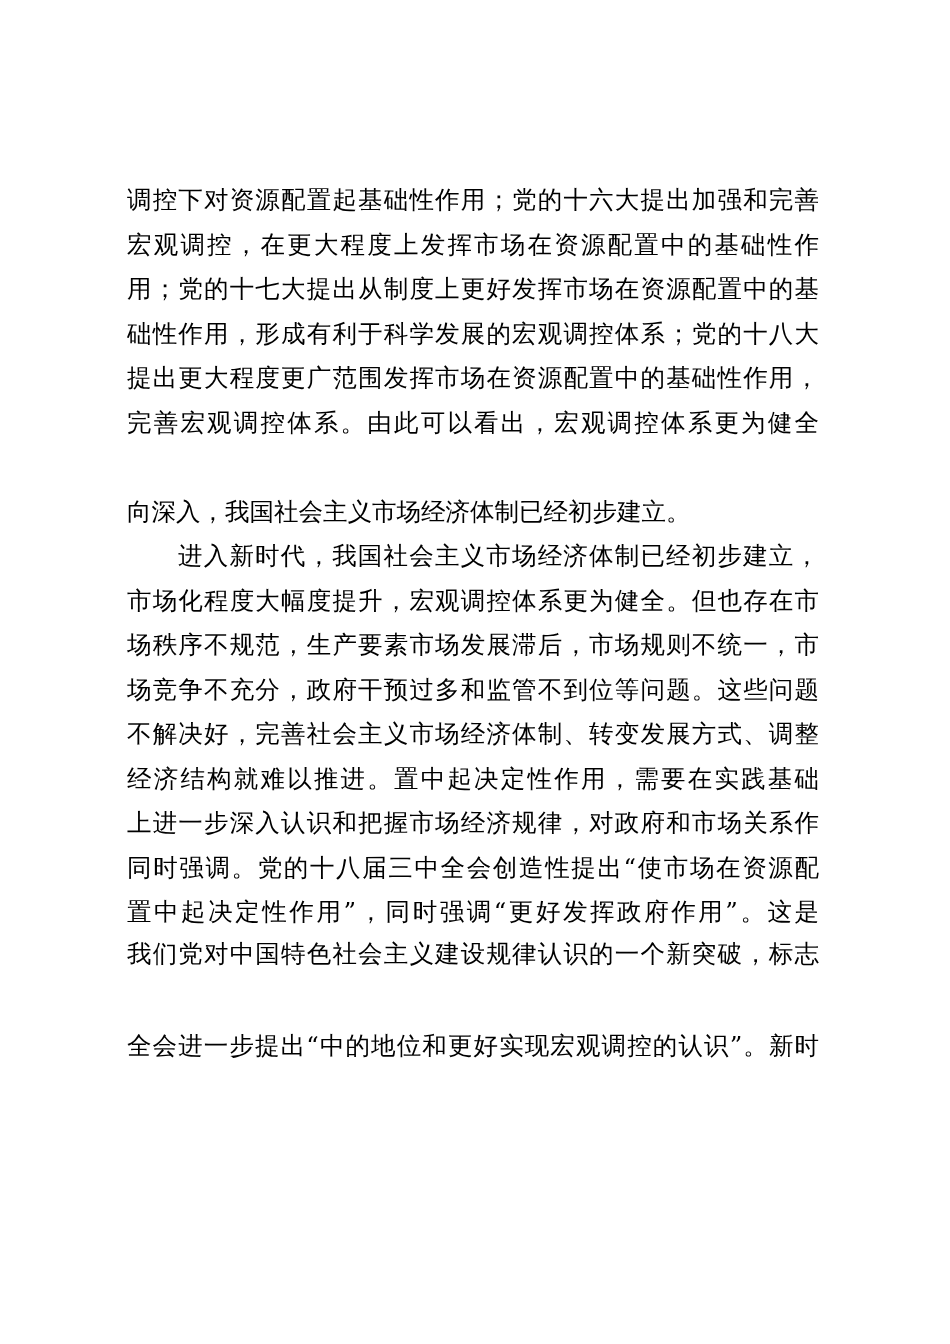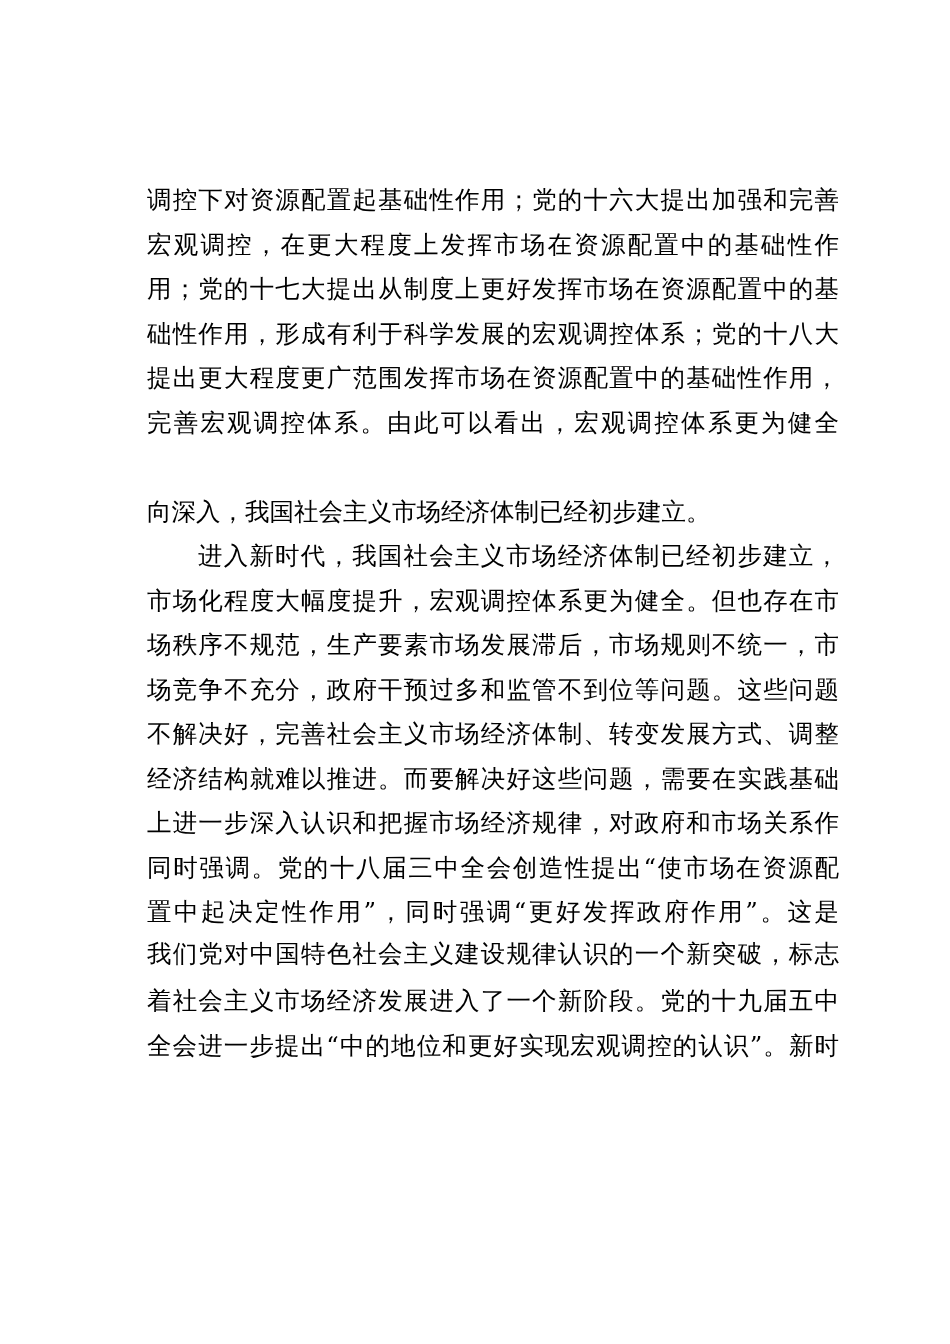"调控下对资源配置起基础性作用；党的十六大提出加强和完善" .page { margin-left: 20px -> none }
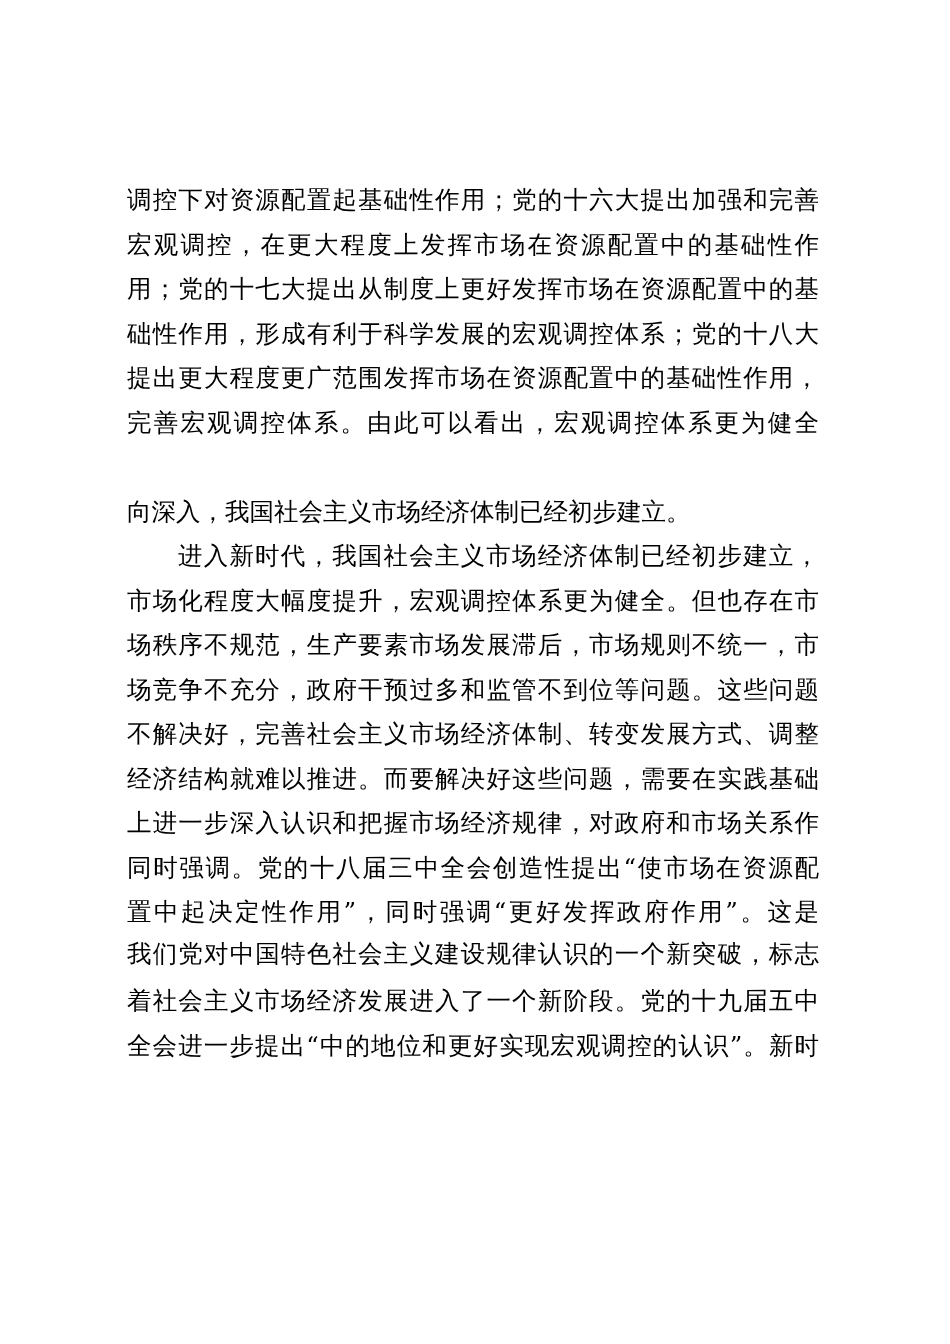"经济结构就难以推进。而要解决好这些问题，需要在实践基础" div.line { text: 而要解决好这些问题 -> 置中起决定性作用 }
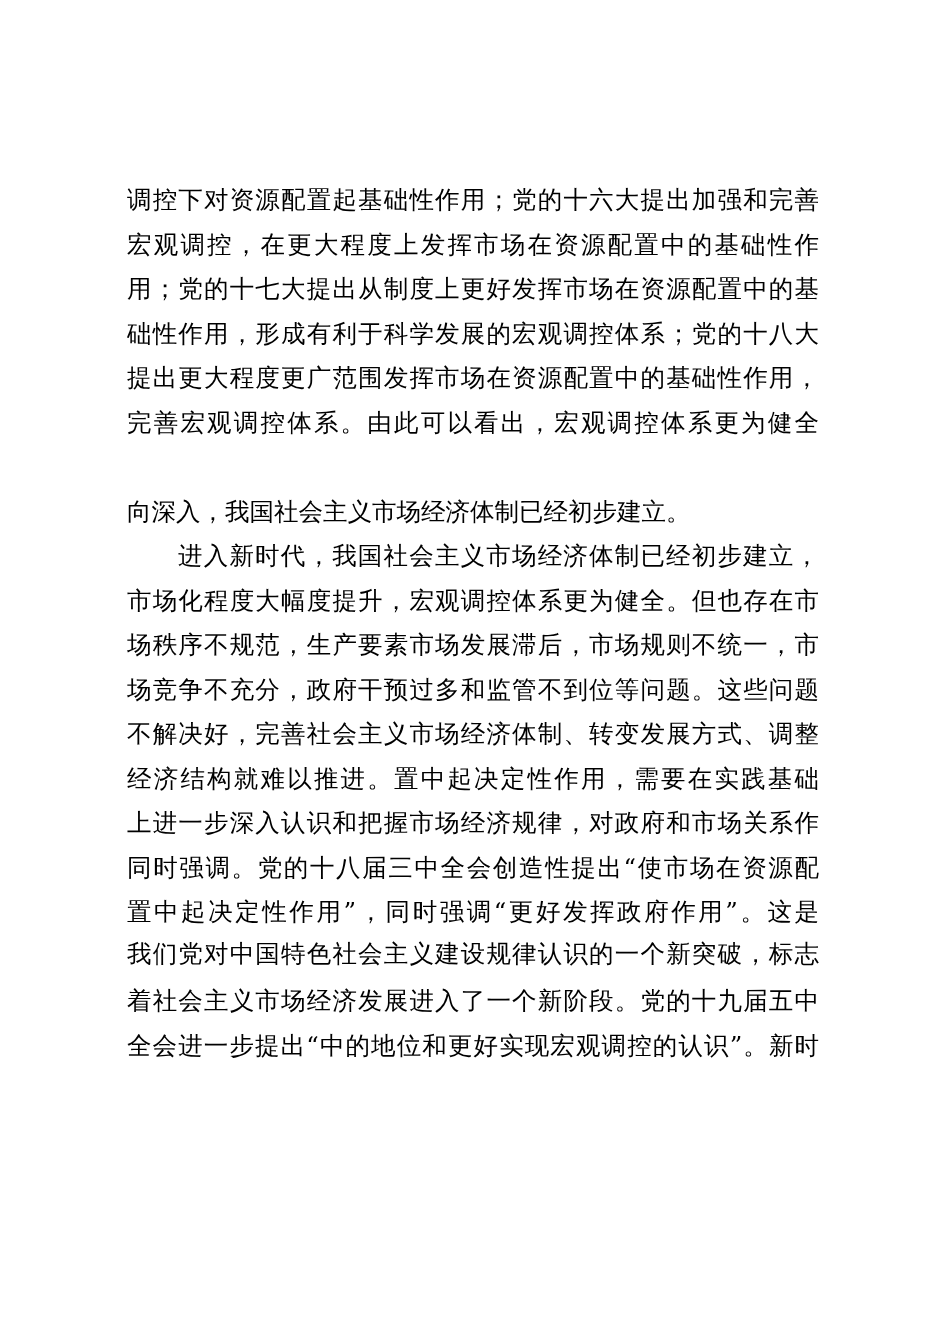"着社会主义市场经济发展进入了一个新阶段。党的十九届五中" div.line { html: <div>着社会主义市场经济发展进入了一个新阶段。党的十九届五中</div> -> none }
